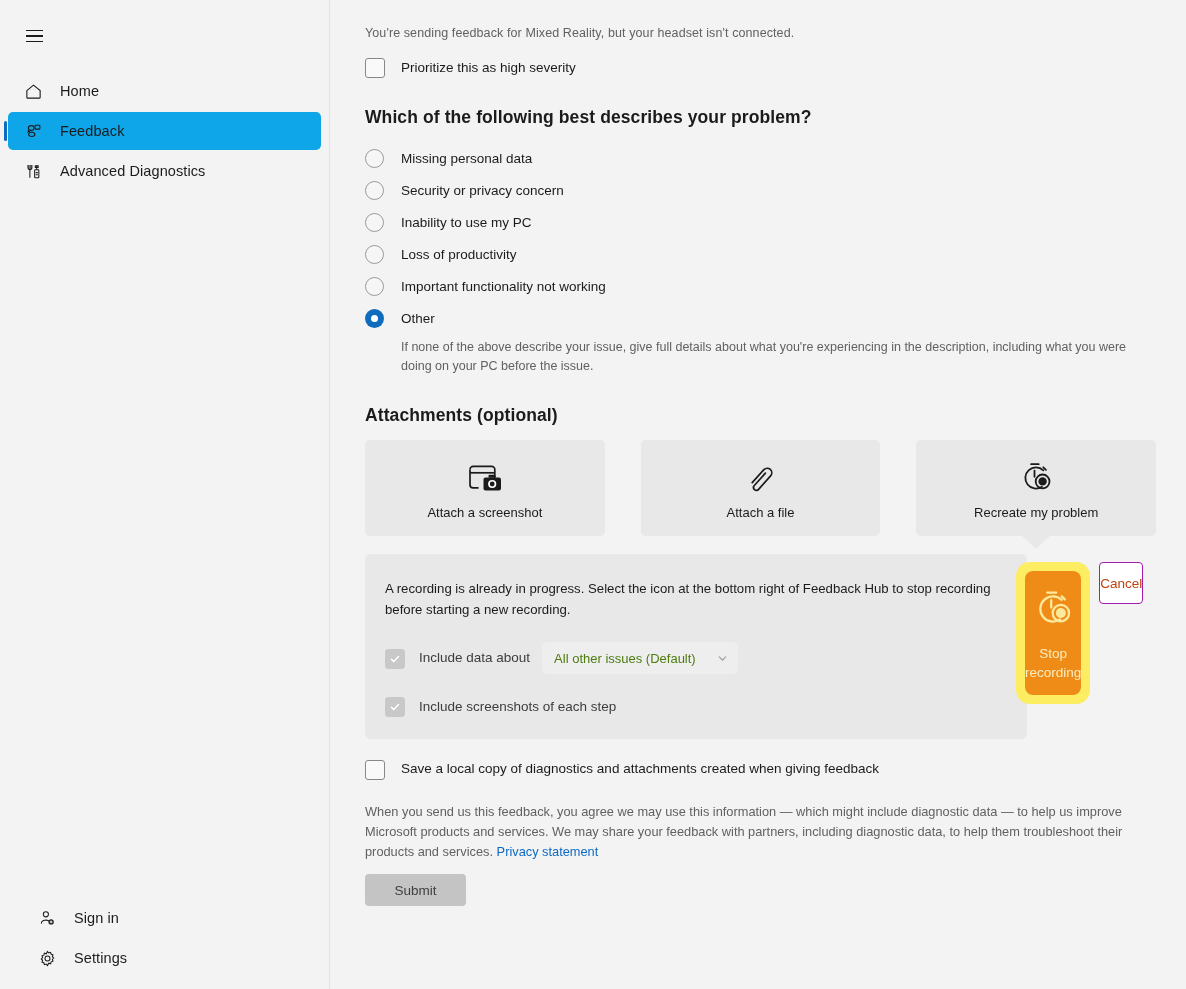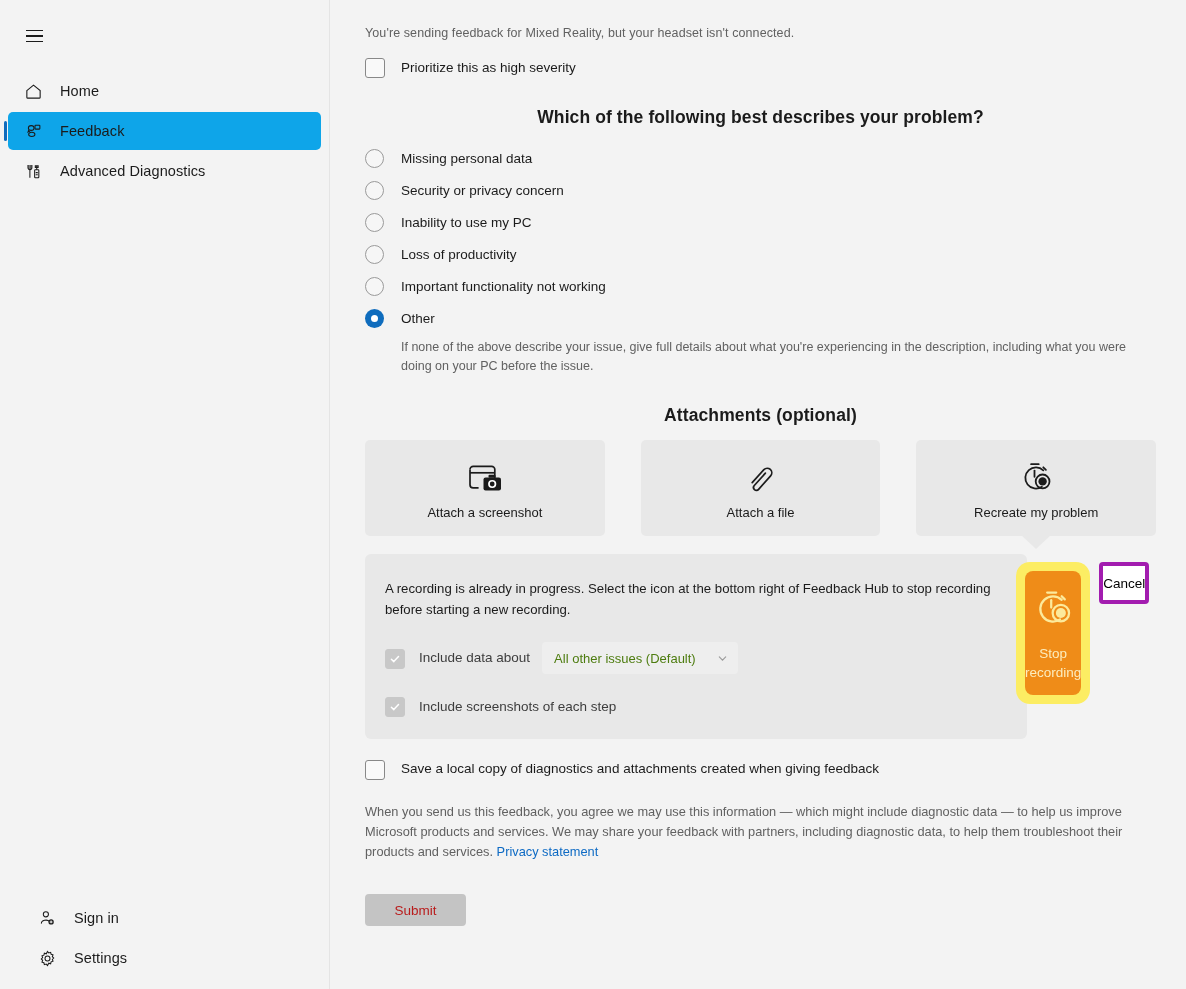"Which of the following best" h2.section { text-align: center -> none }
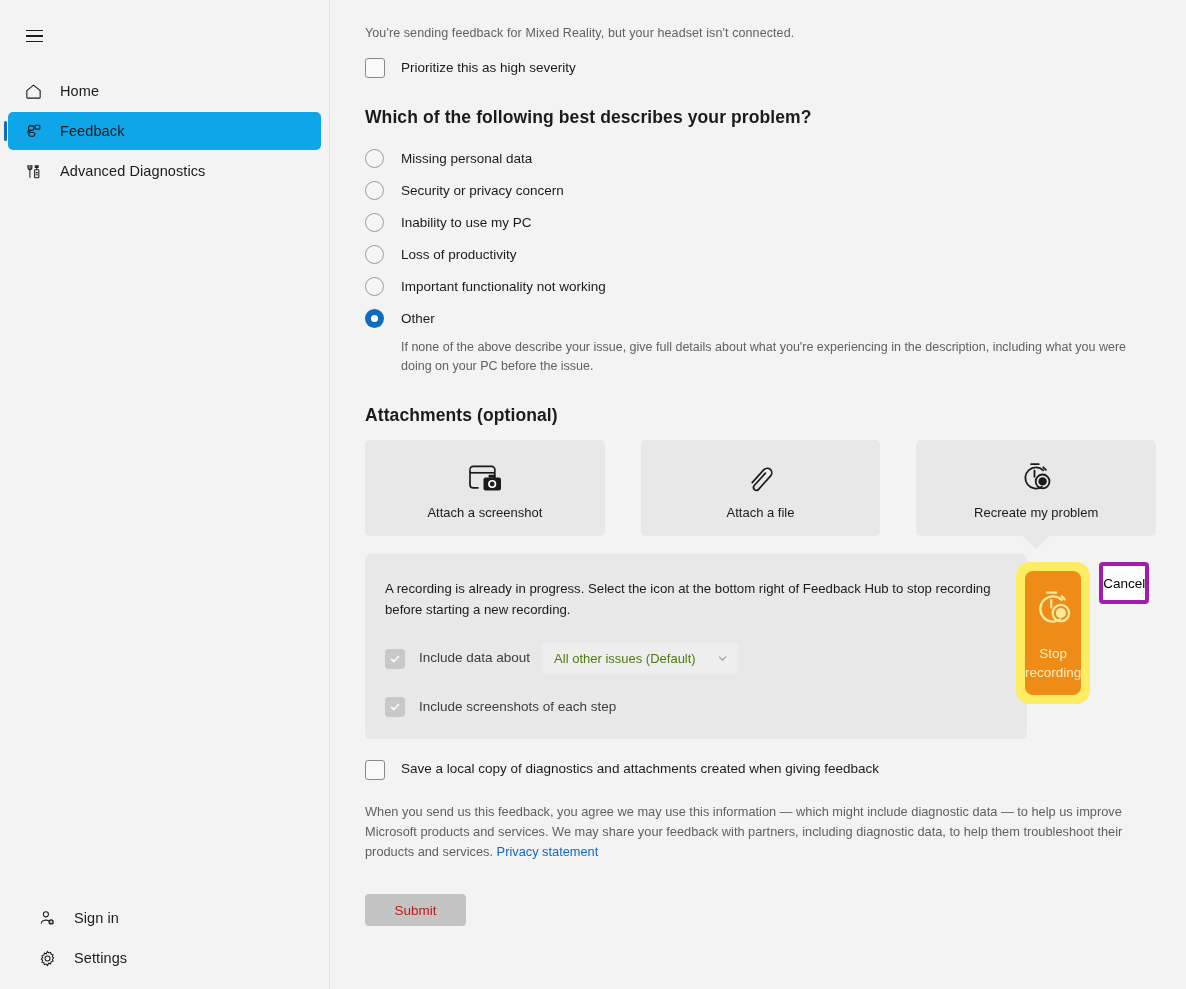"Cancel" .cancel-btn { border: 4px solid #a21caf -> 1px solid #a21caf; color: #000000 -> #c2410c }
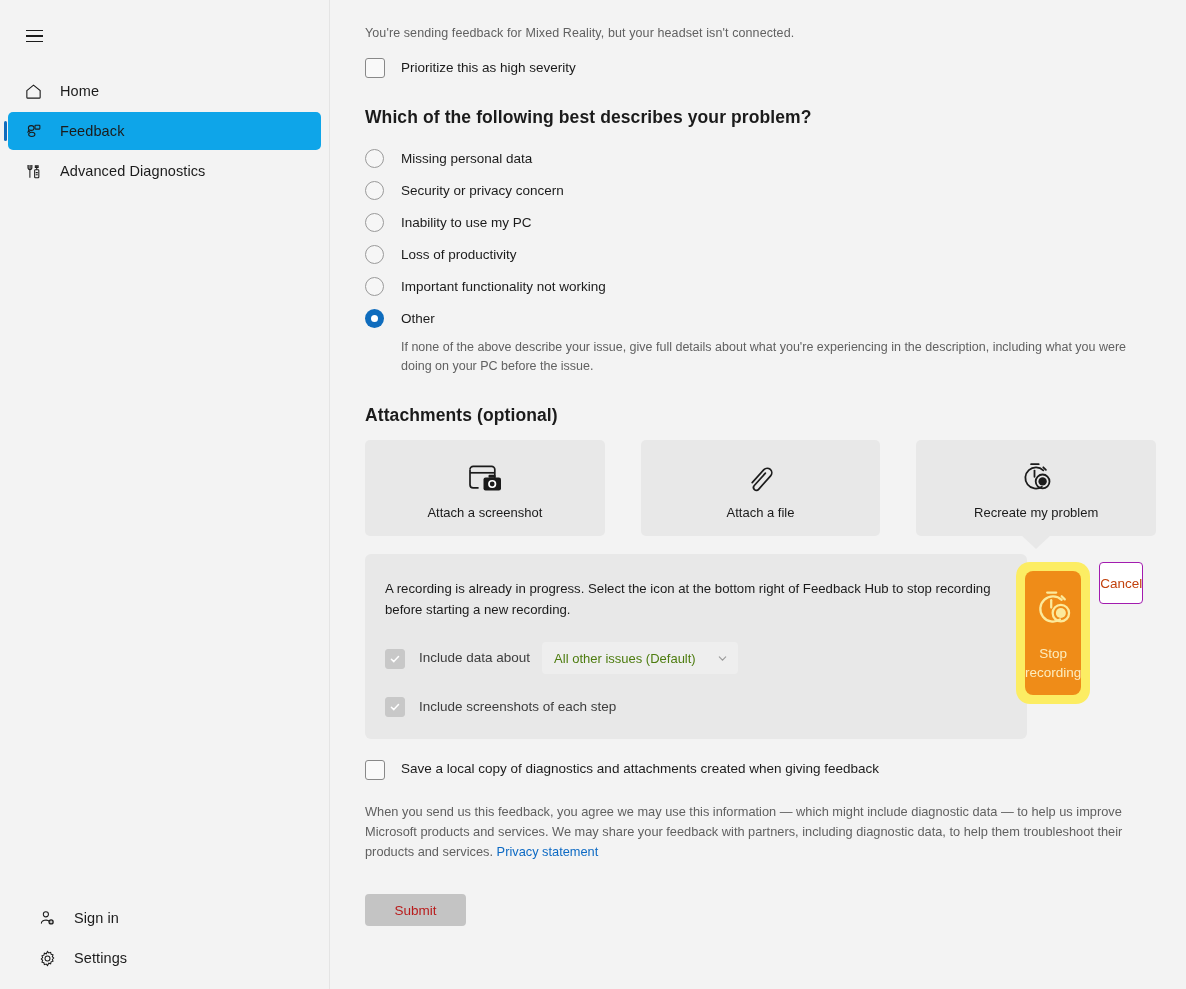"Submit" .submit-btn { color: #b91c1c -> #404040; margin-top: 32px -> 12px }
